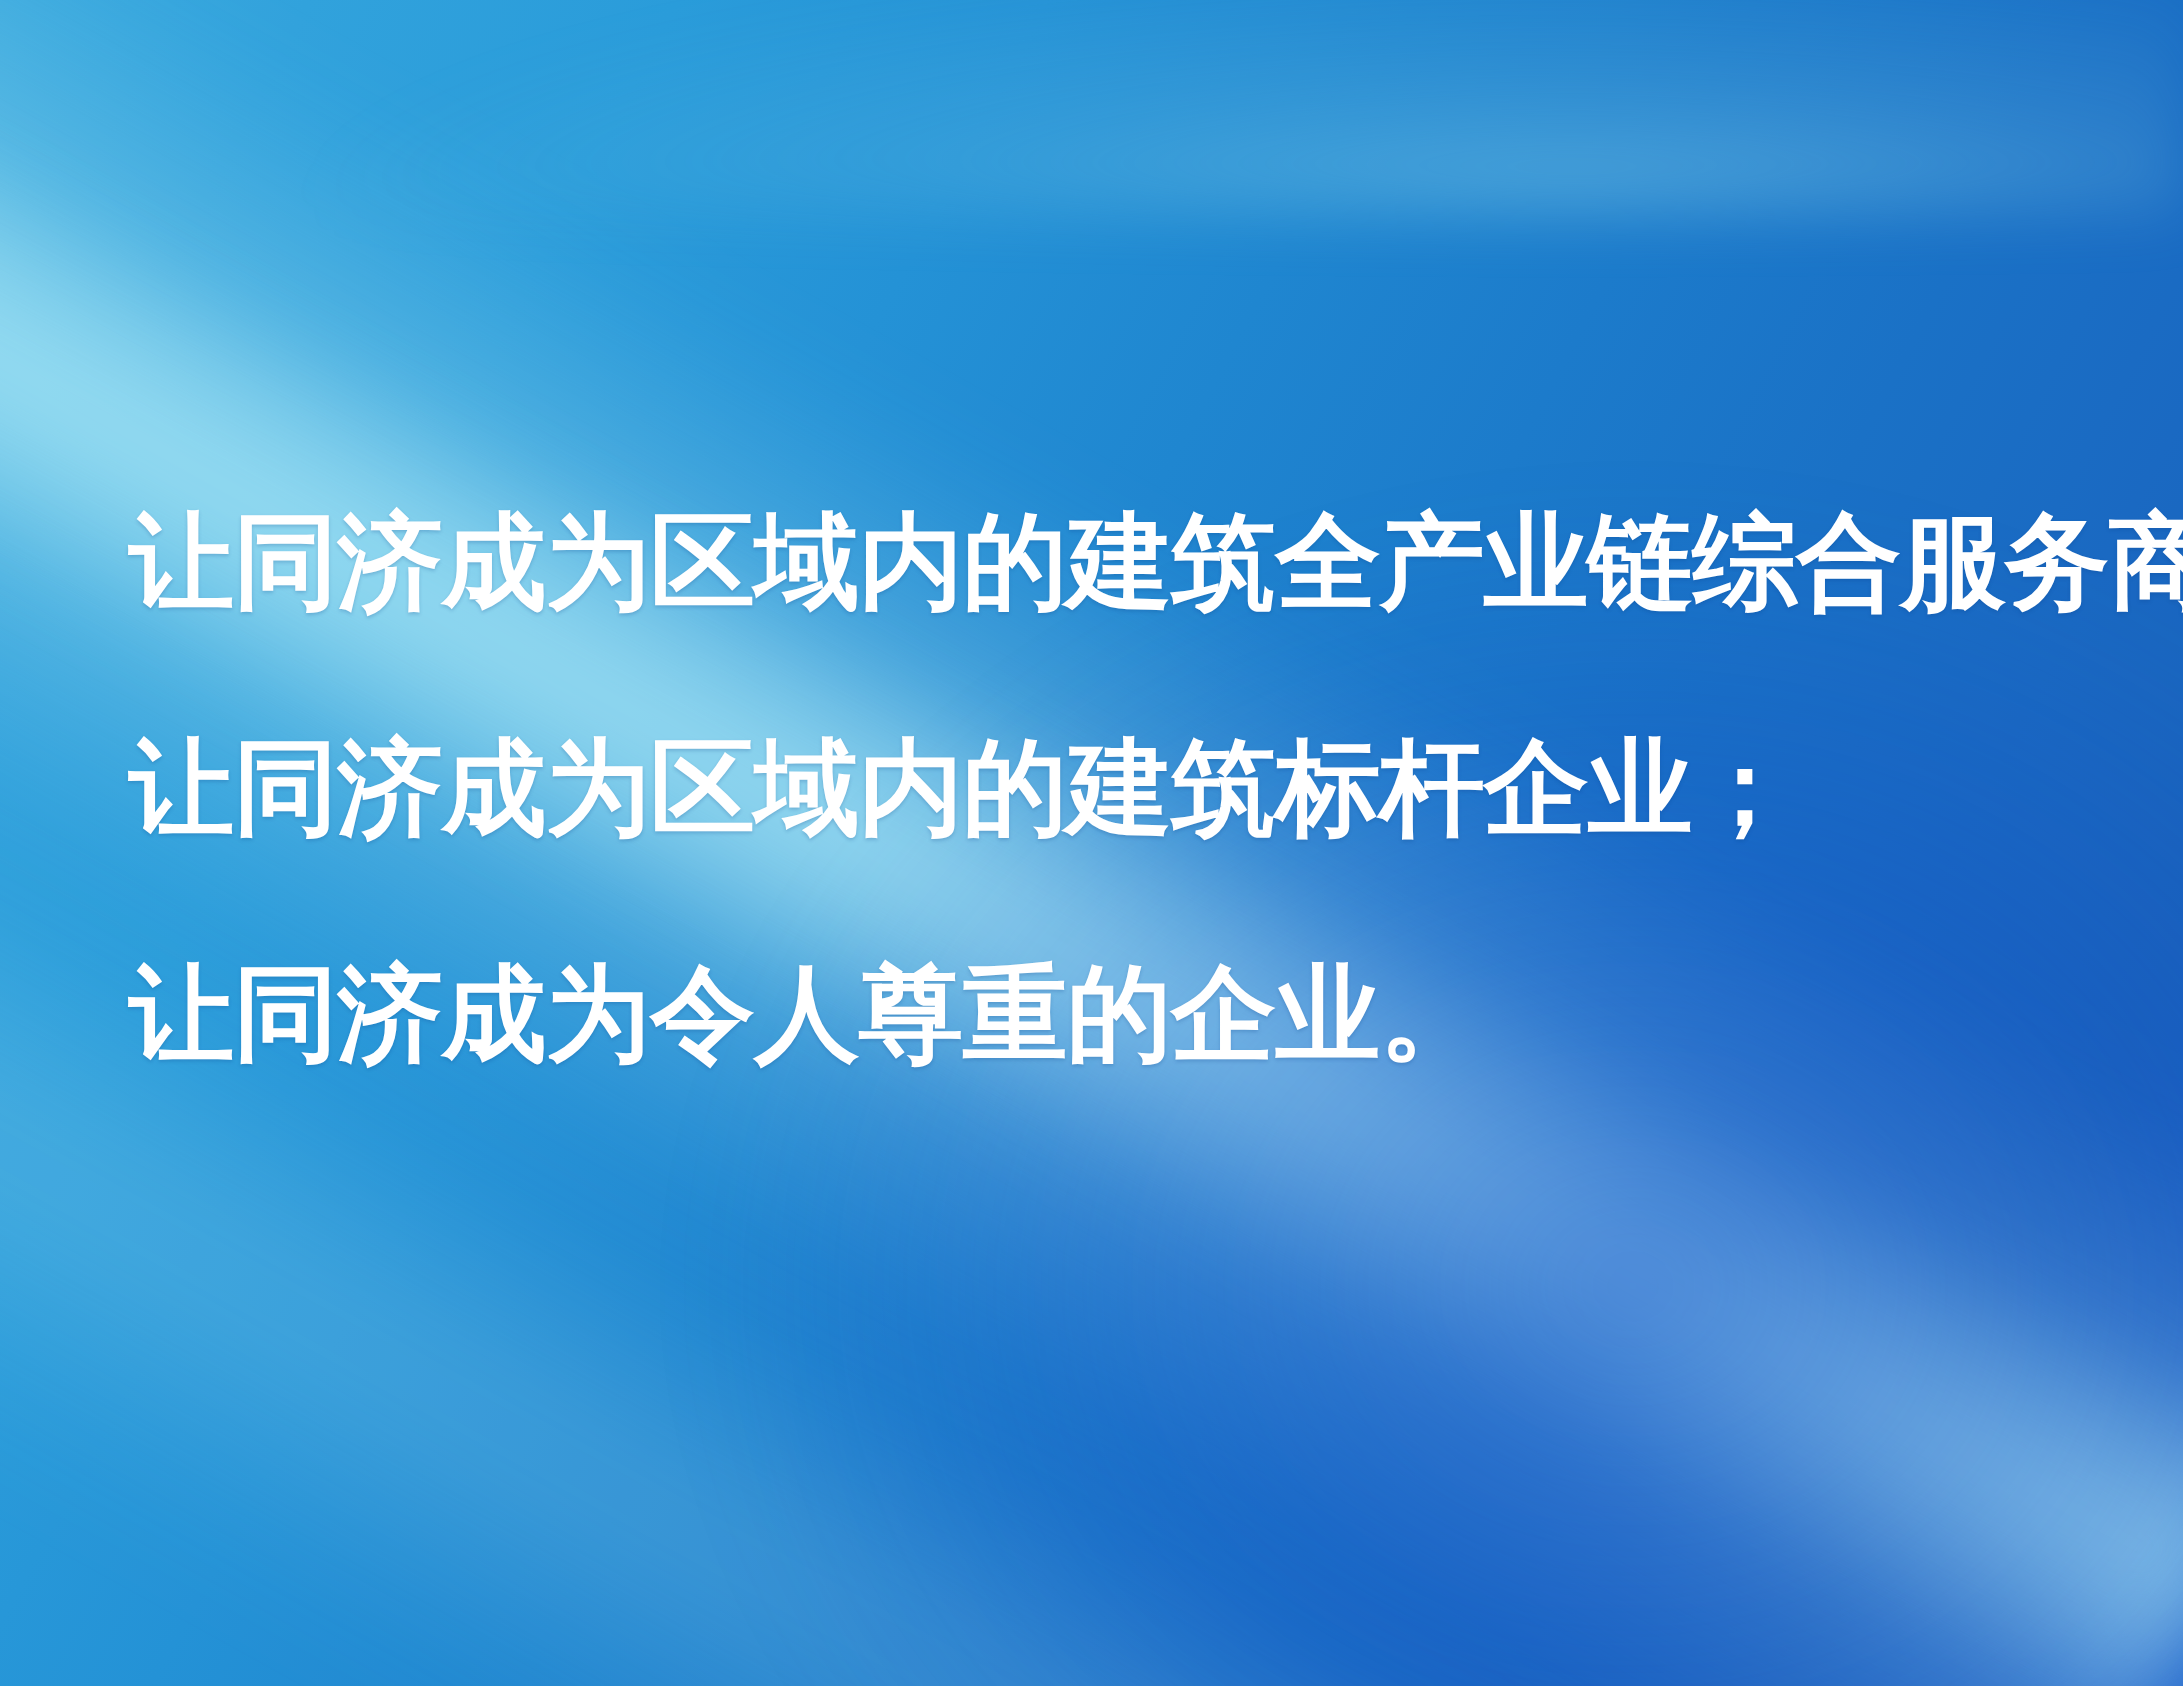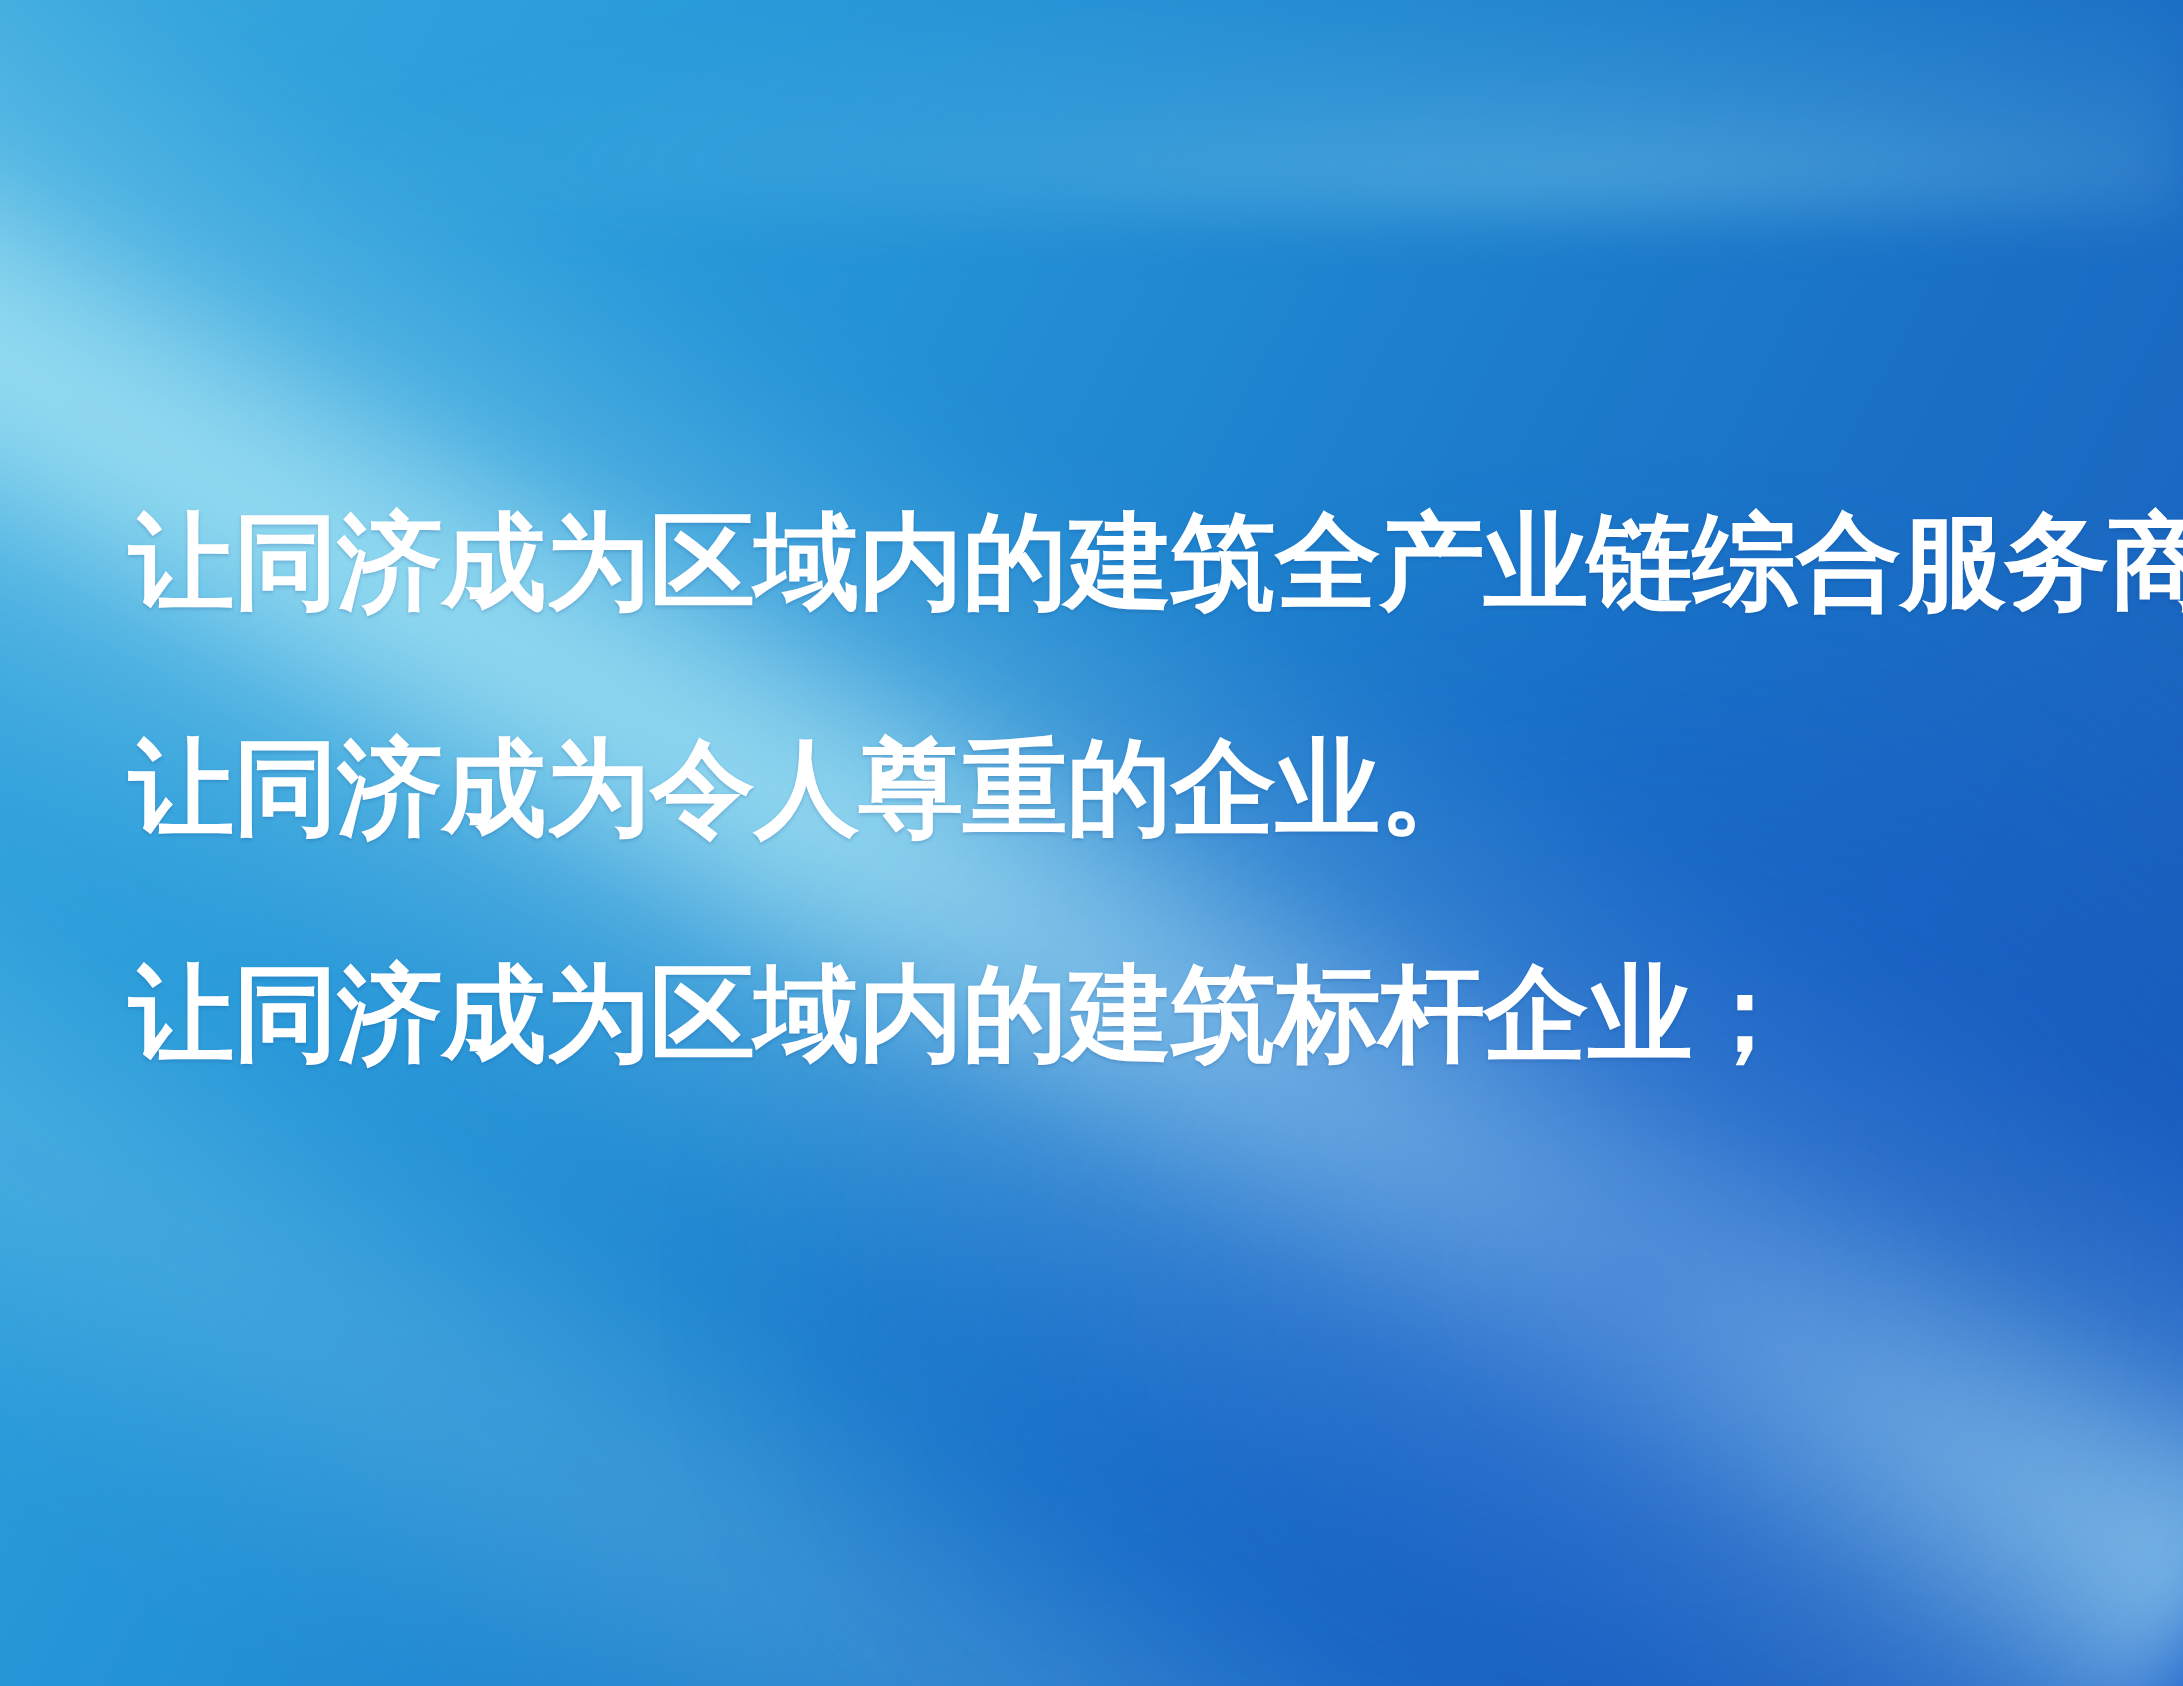"让同济成为令人尊重的企业。" div.slide-line { order: before "让同济成为区域内的建筑标杆企业；" -> after "让同济成为区域内的建筑标杆企业；" }
